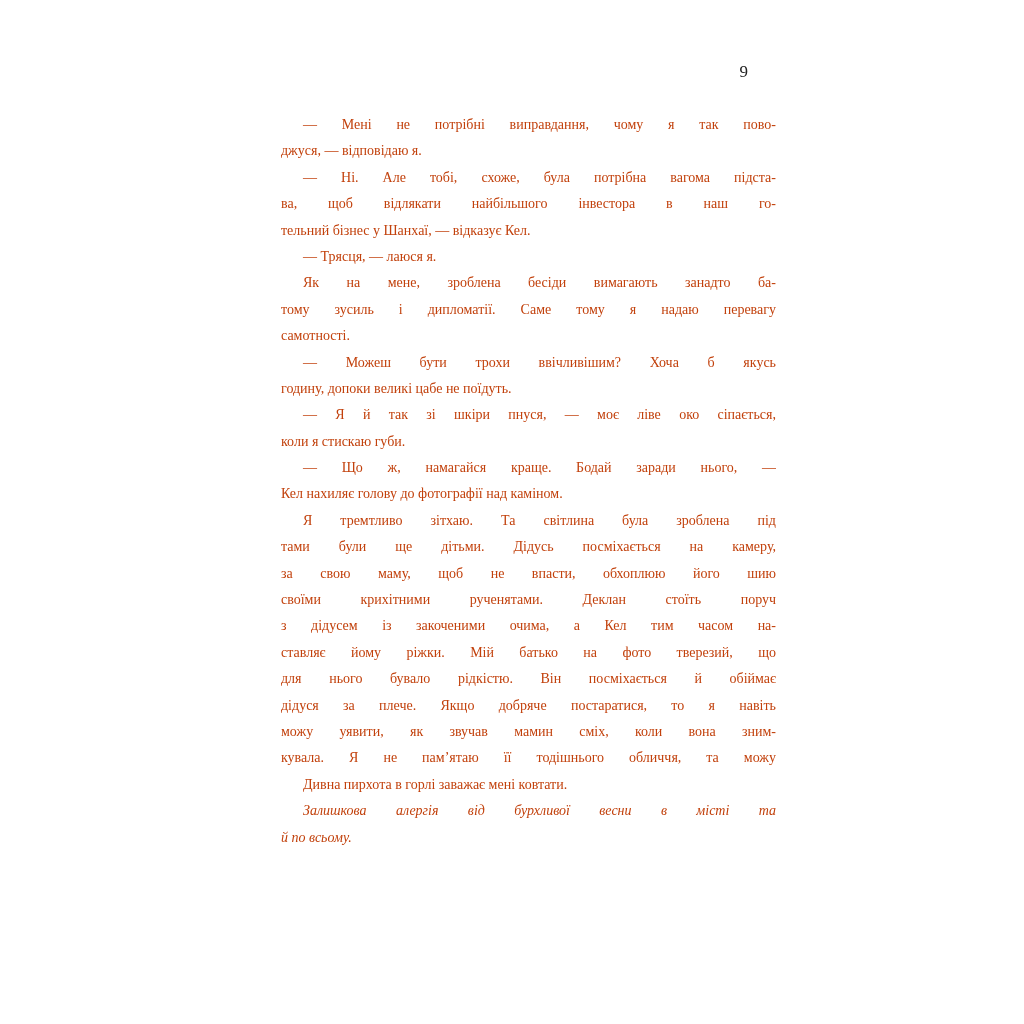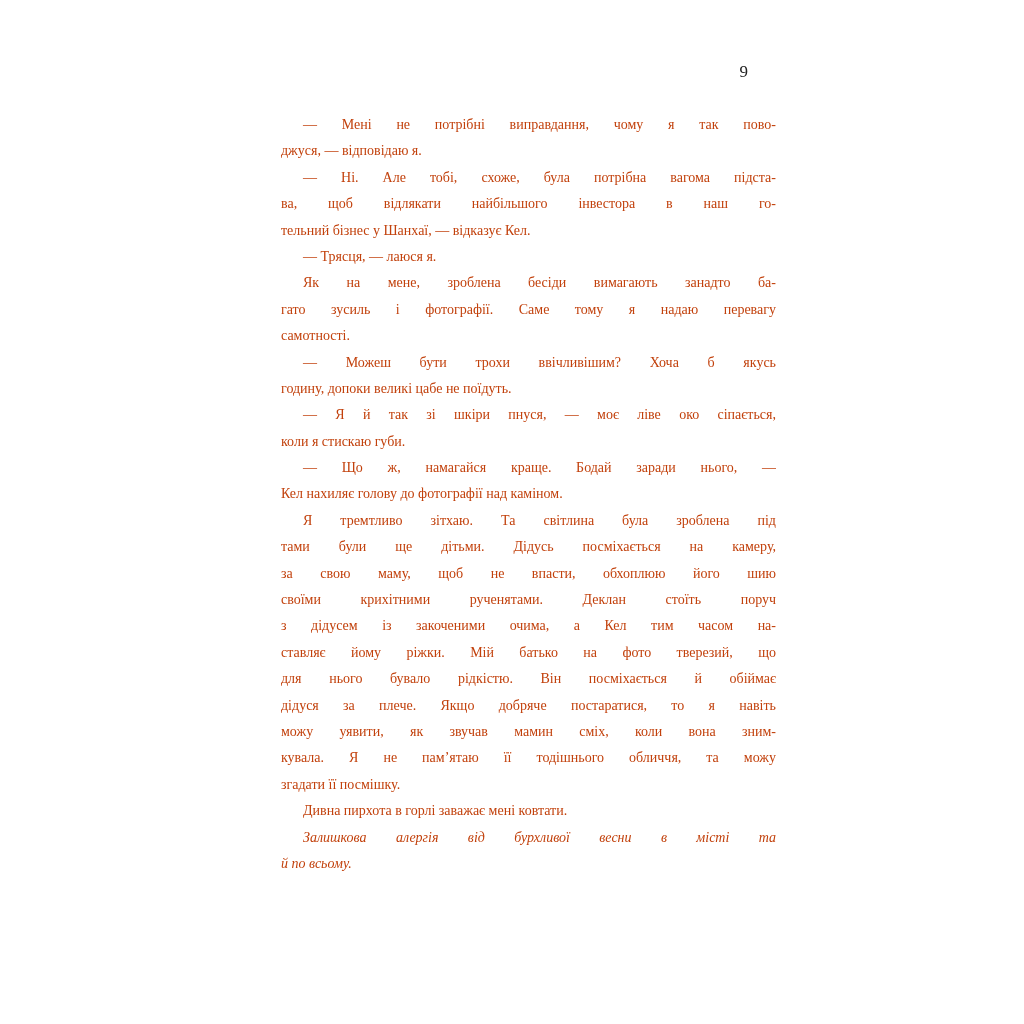"гато зусиль і фотографії. Саме" div.line { text: гато зусиль і фотографії -> тому зусиль і дипломатії }
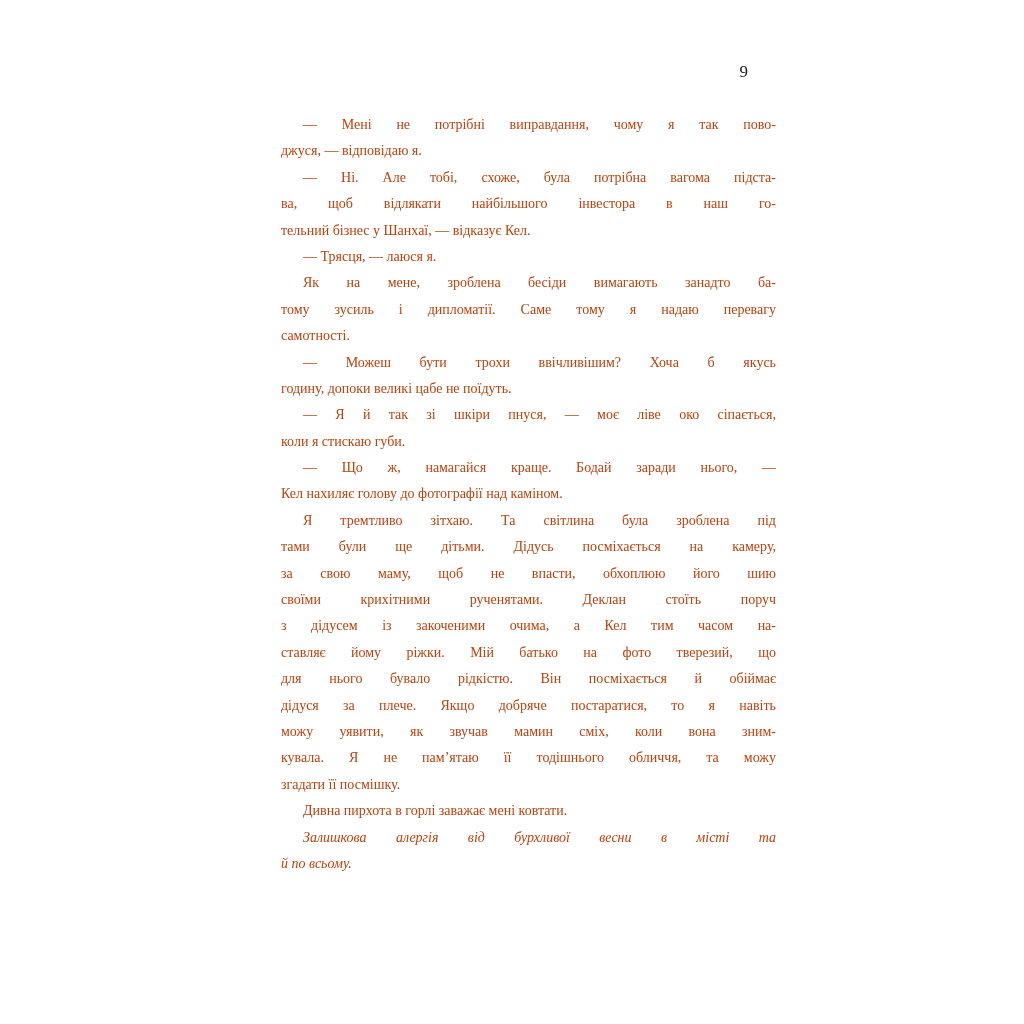"згадати її посмішку." div.line { html: <div>згадати її посмішку.</div> -> none }
